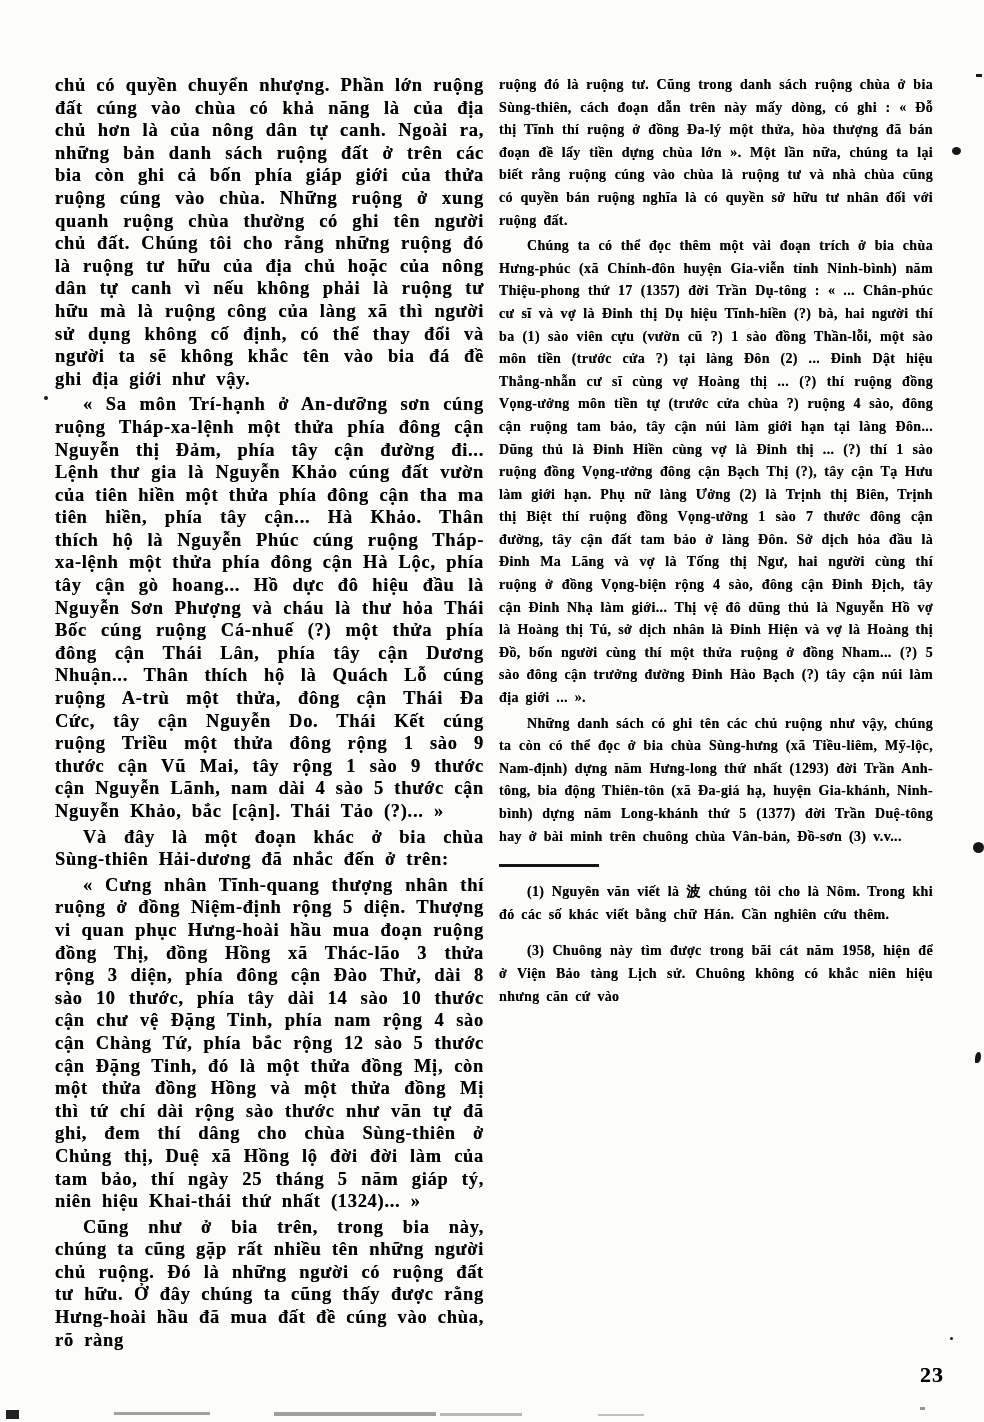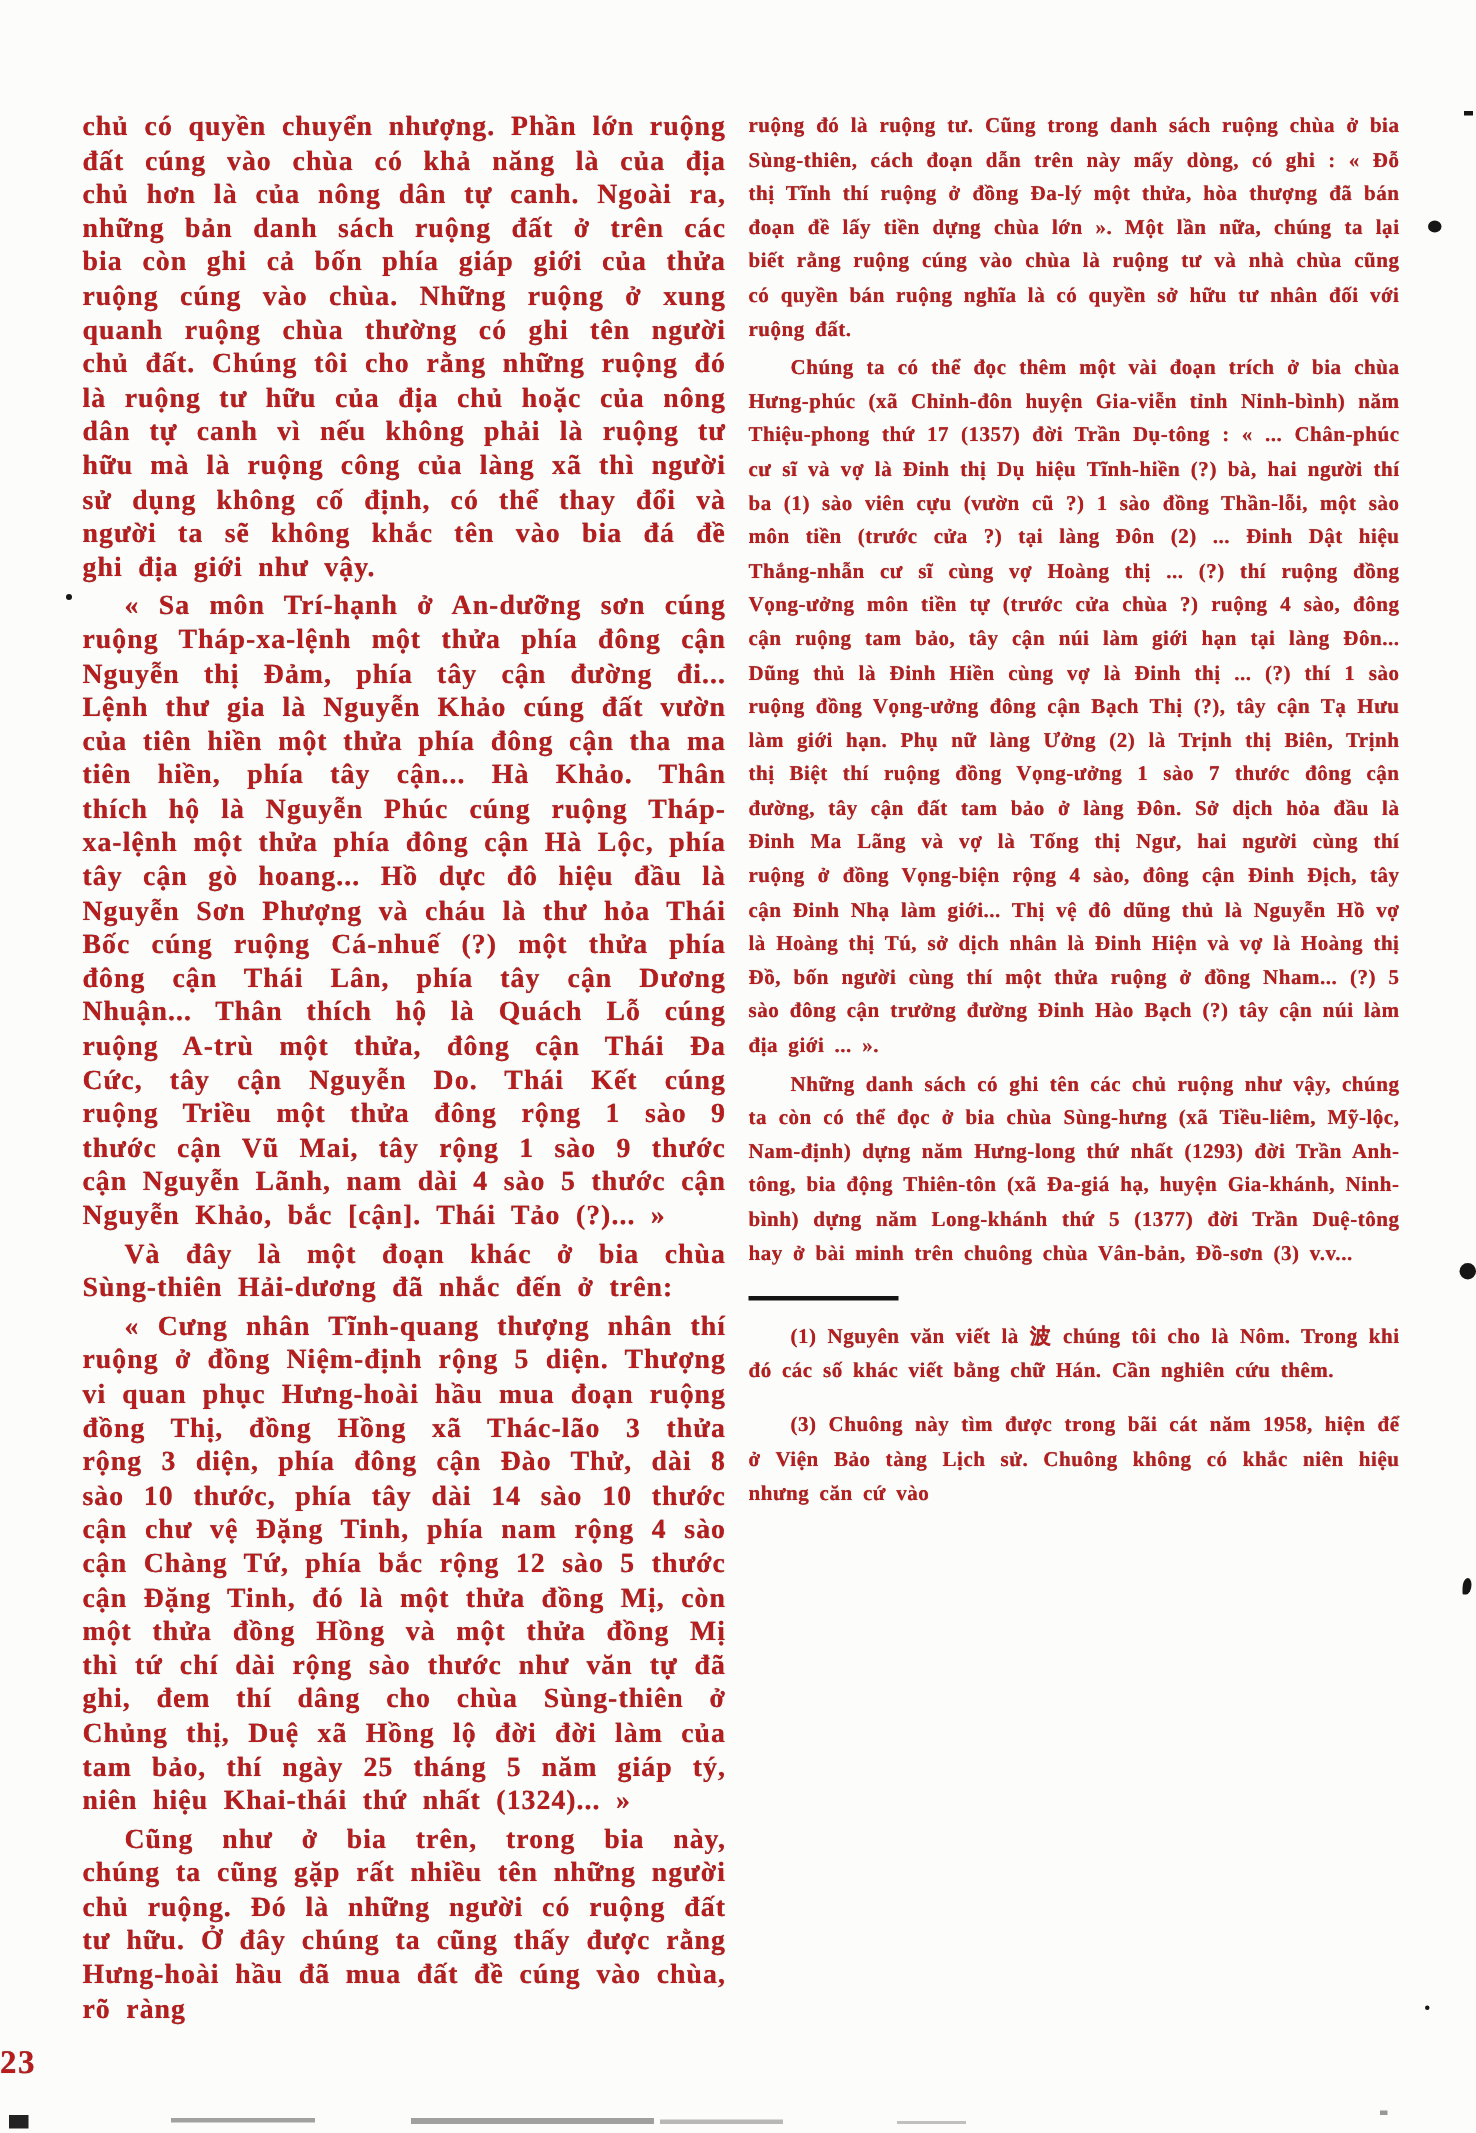"chủ có quyền chuyển nhượng." .page { color: #b91c1c -> #000000 }
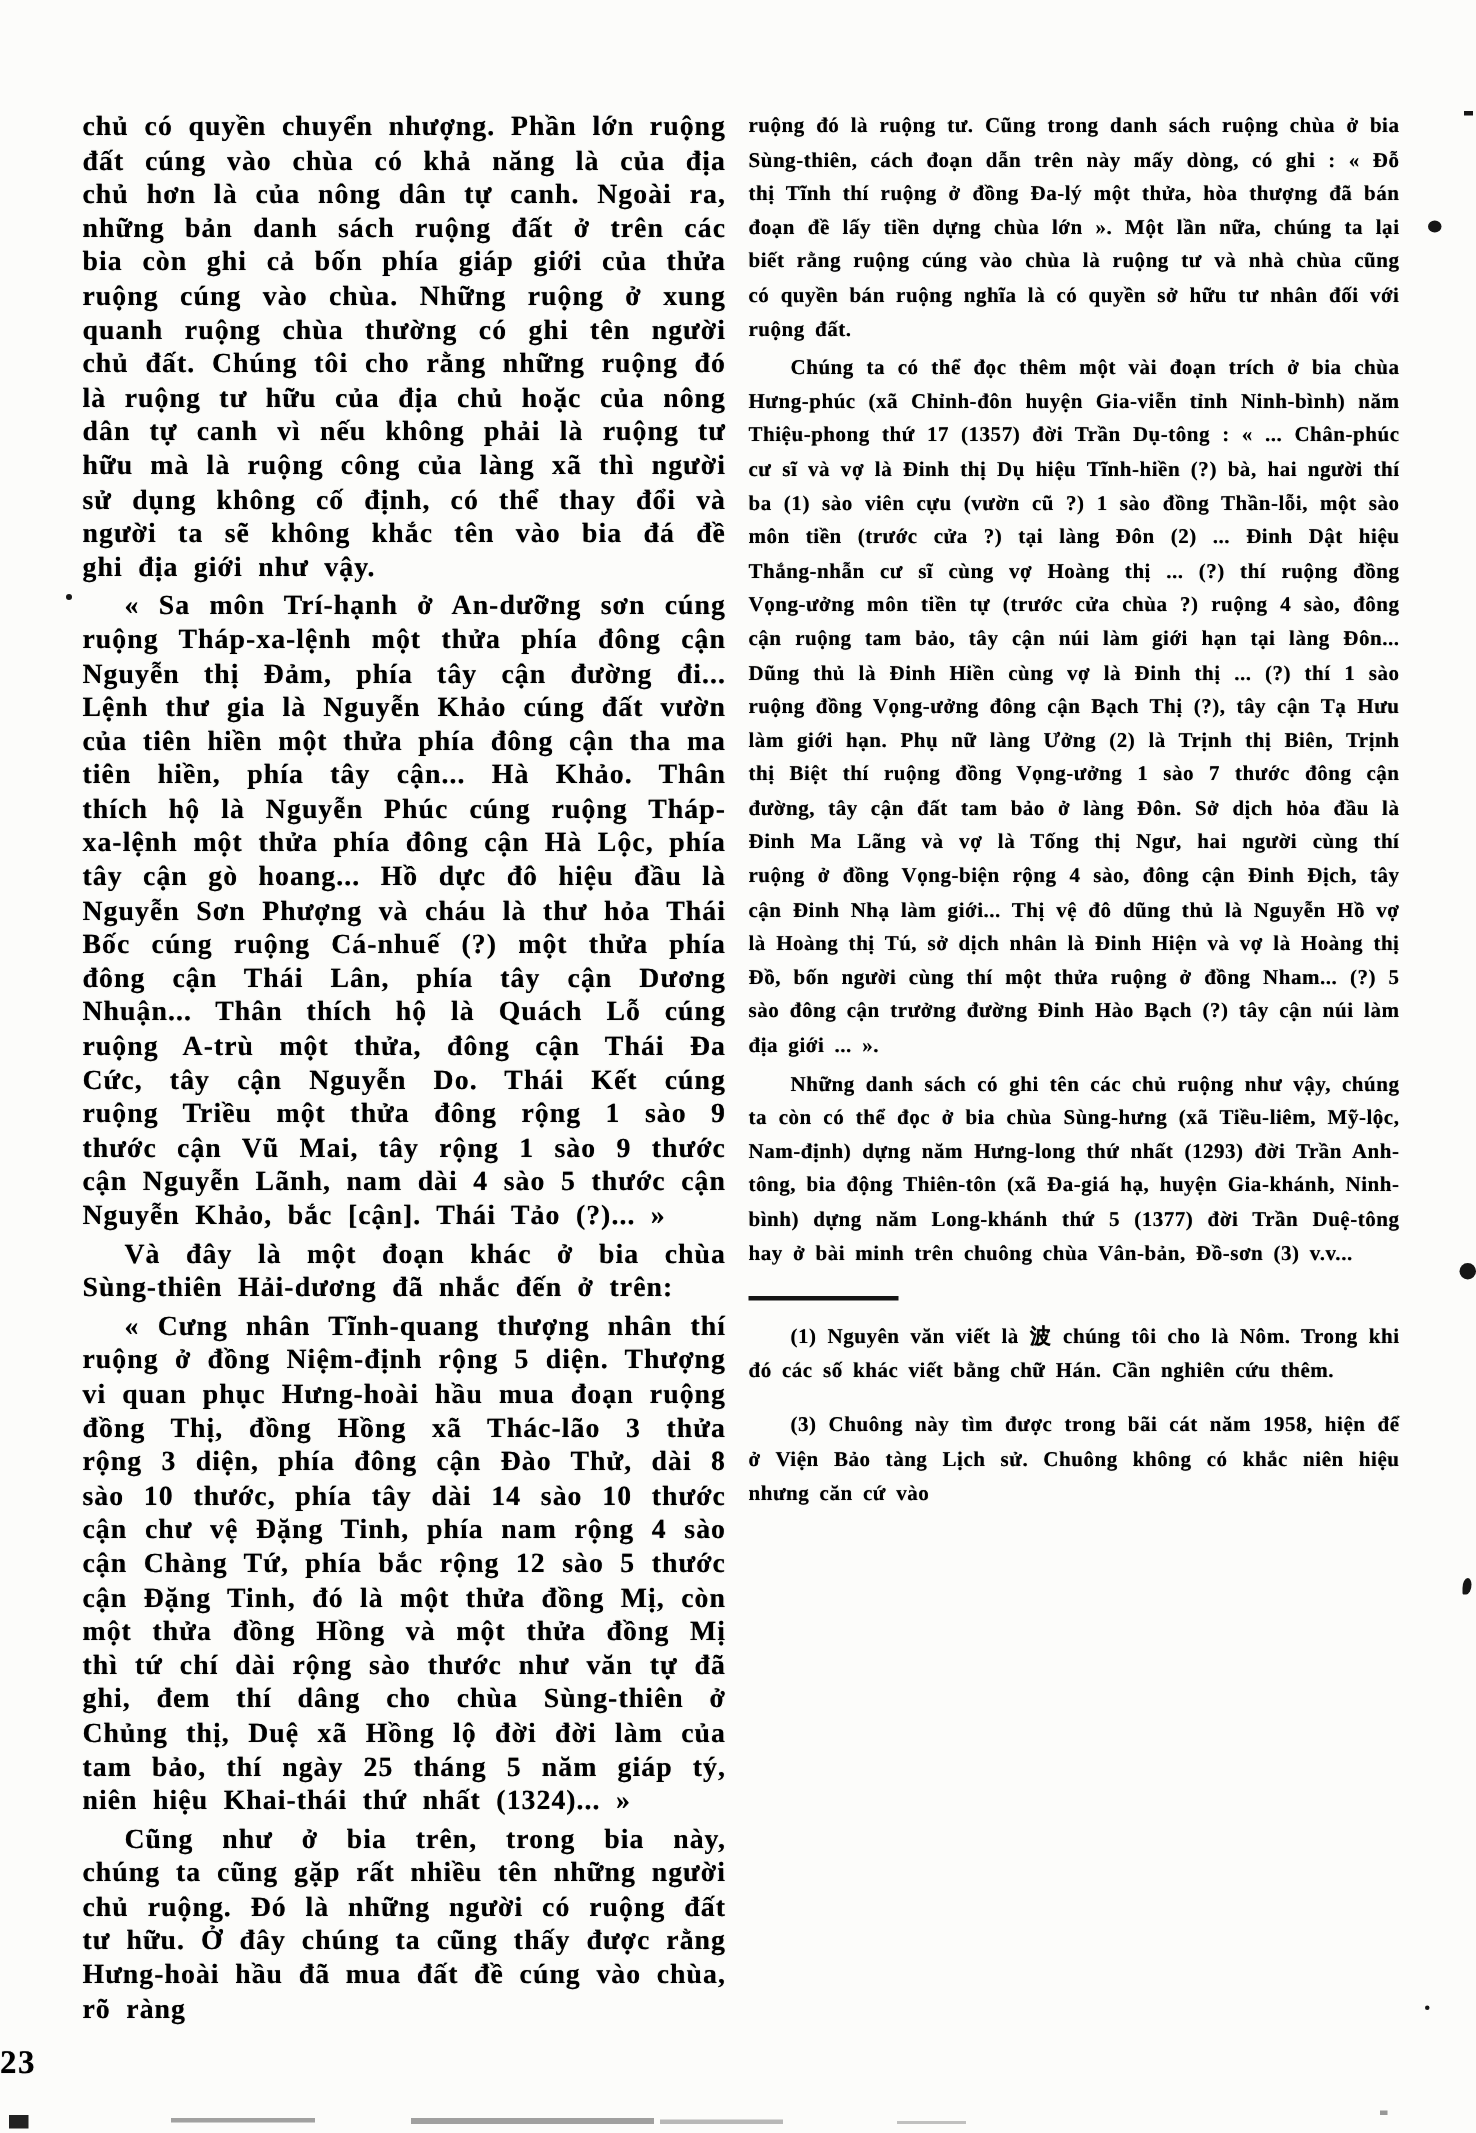"23" .page-number { text-align: left -> right }
